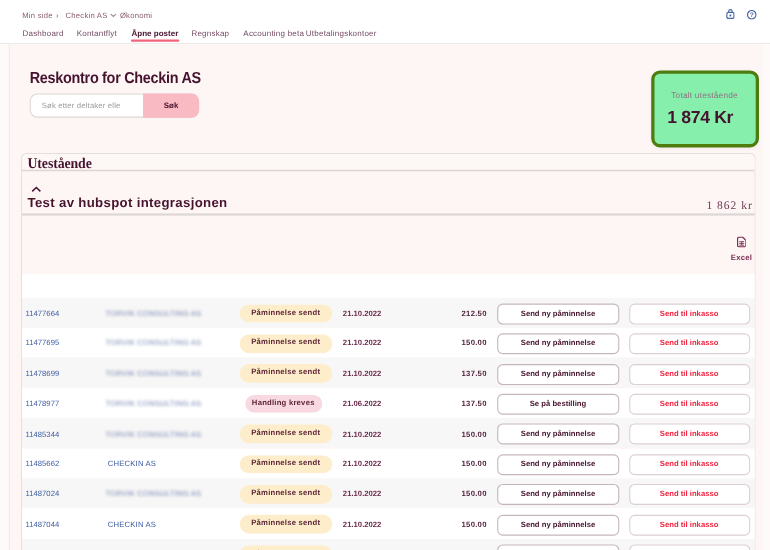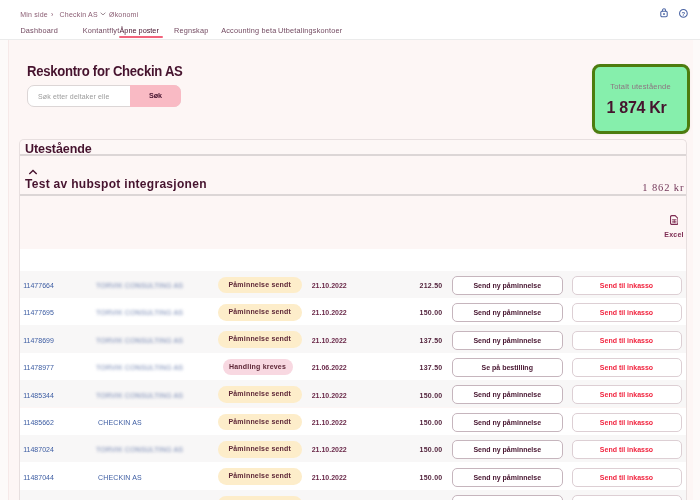"Kontantflyt" span.tab { margin-left: 13px -> none }
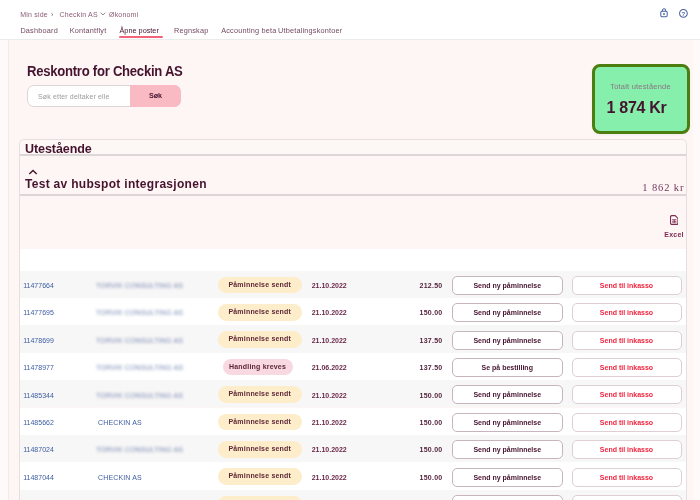"Åpne poster" .tab.act { font-weight: normal -> bold }
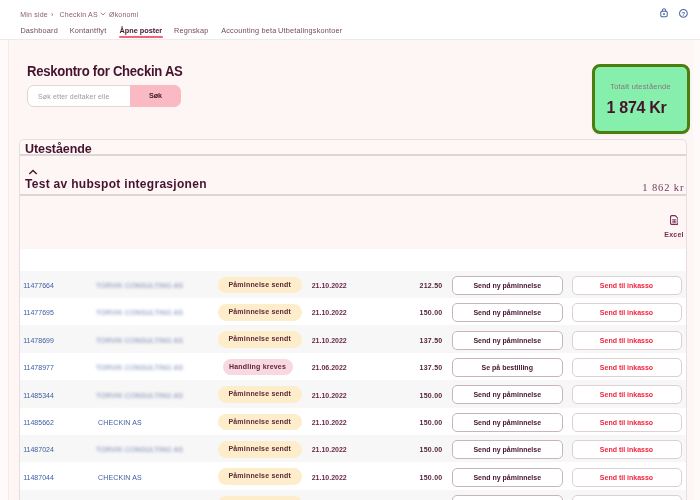"Utestående" .phead { font-family: none -> Liberation Serif, serif }
